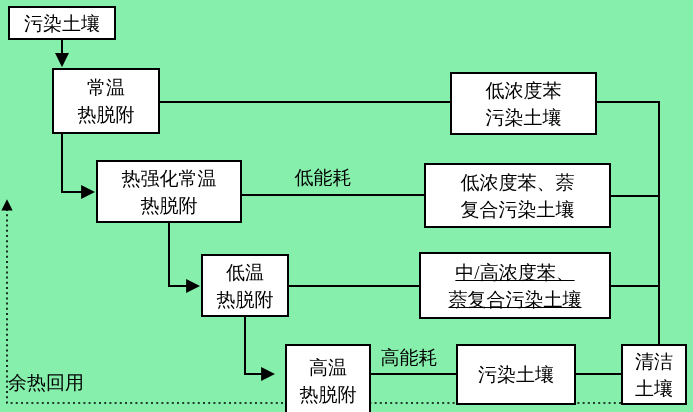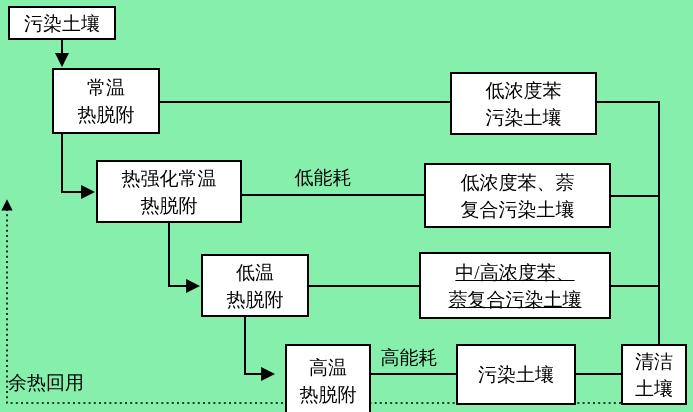"低温" #n-lowtemp { width: 108px -> 88px }
